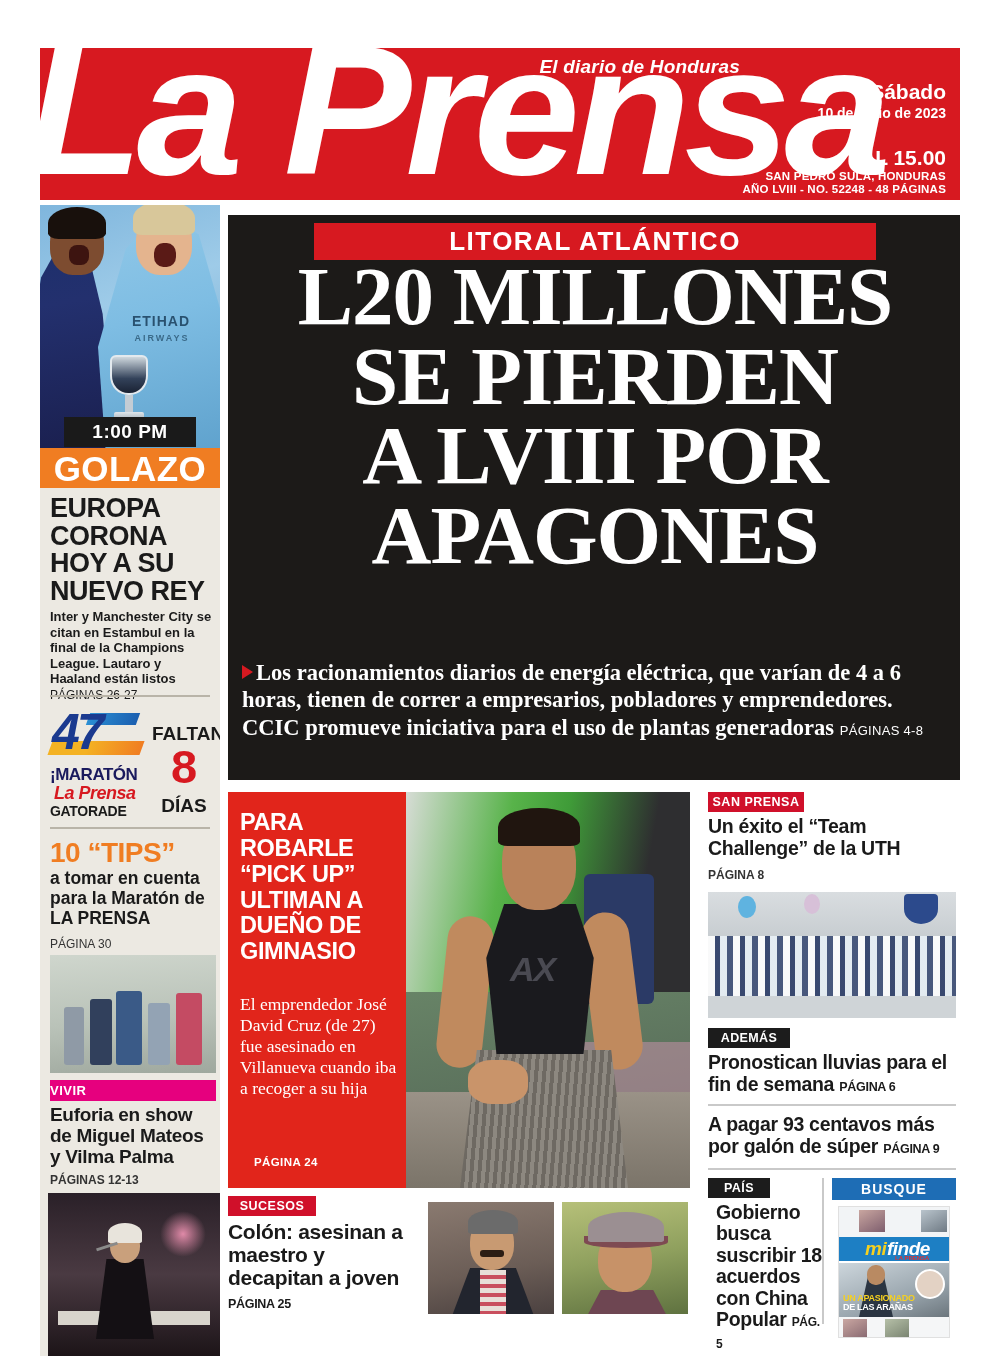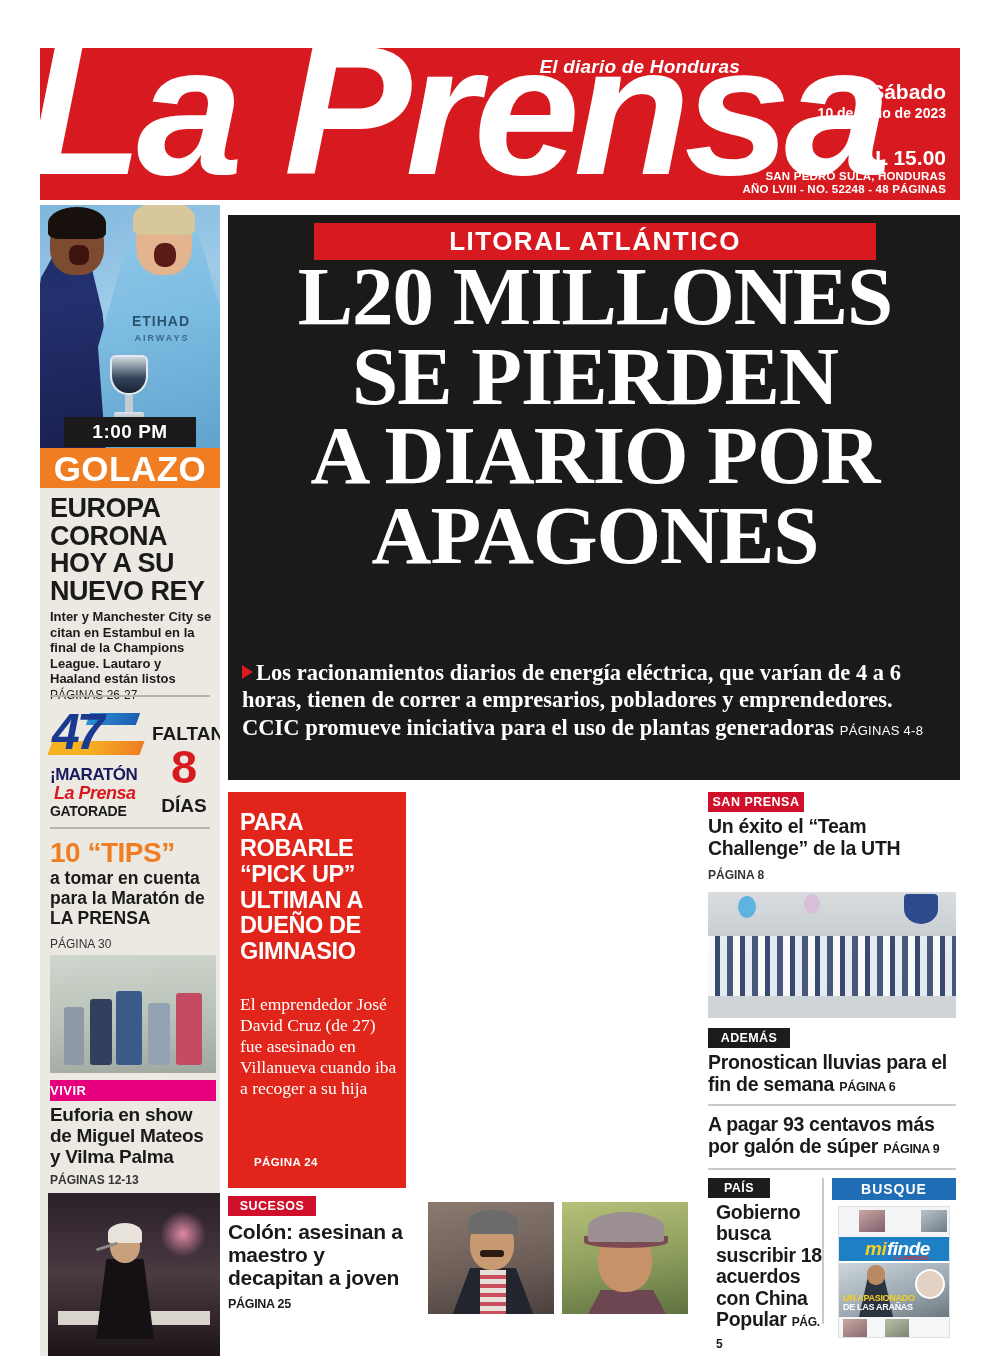"A DIARIO POR" span.l { text: DIARIO -> LVIII }
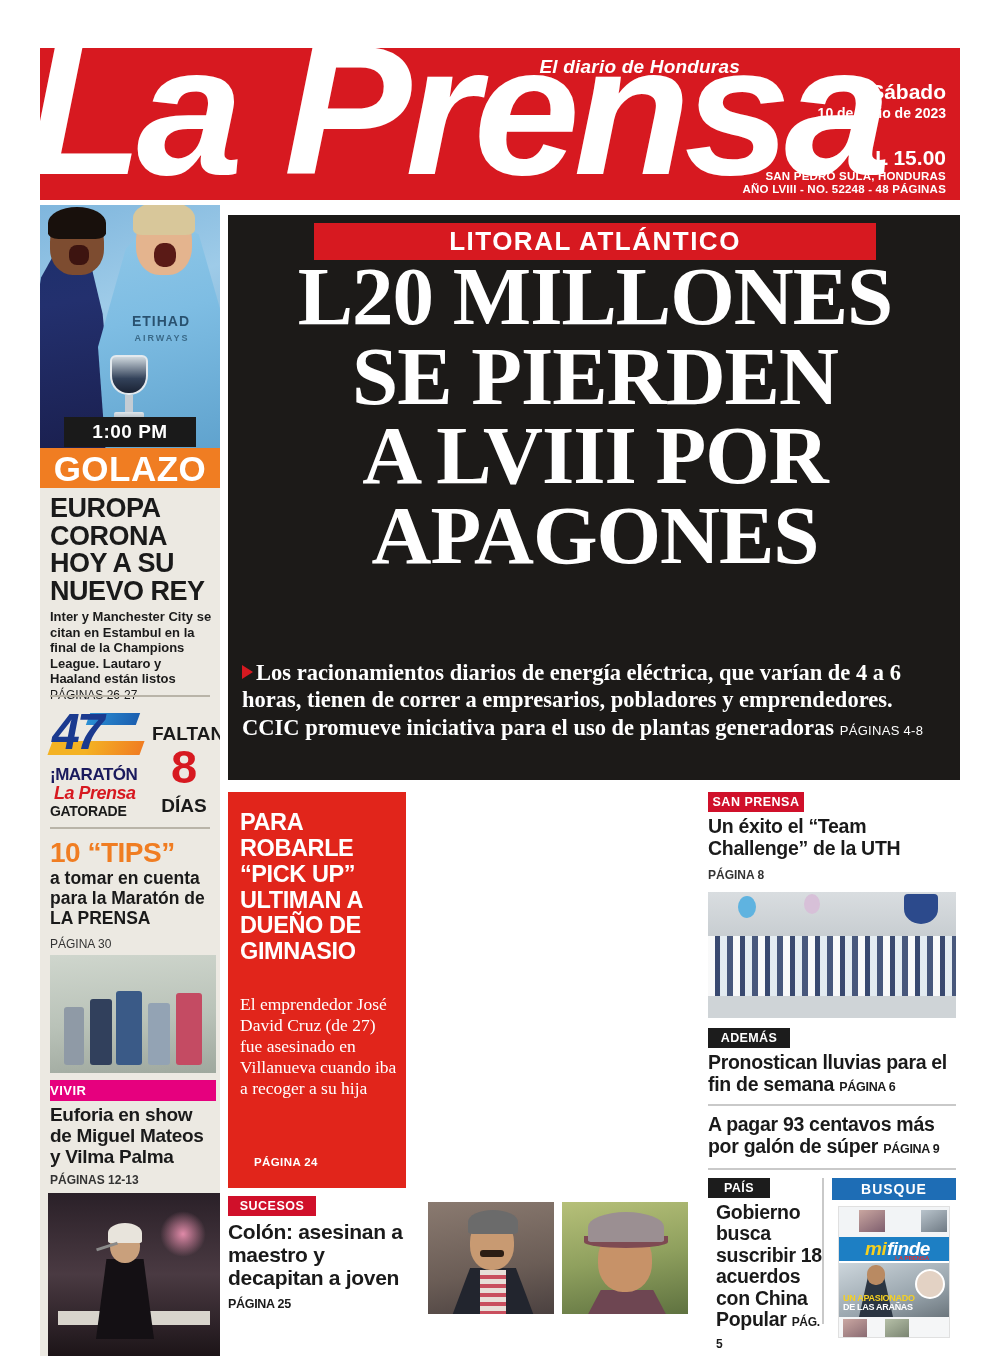"AX" div.cm-photo { html: none -> <div> <div></div> <div></div> <div></div> <div></div> <div></div> <div></div> <div></div> <div></div> <div>AX</div> <div></div> <div></div> <div></div> </div> }
